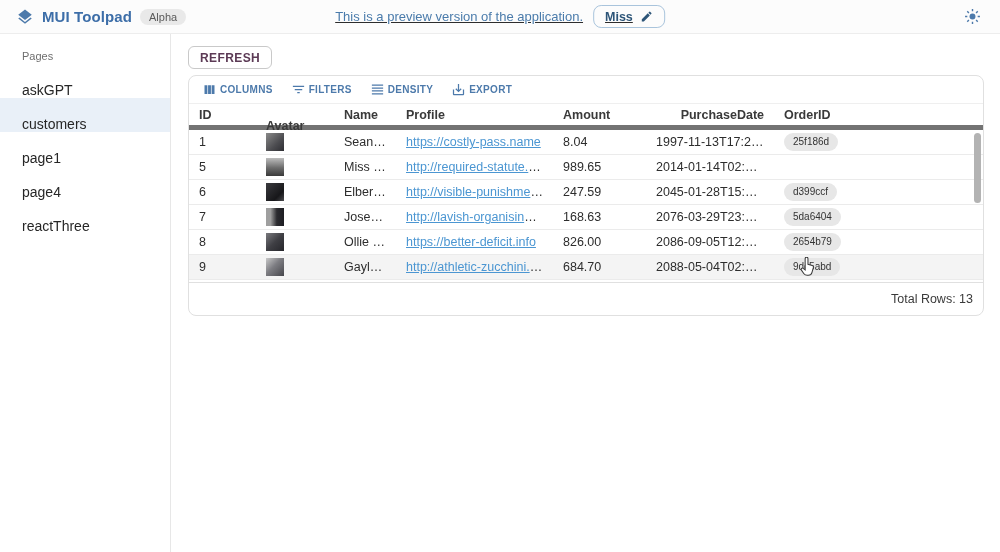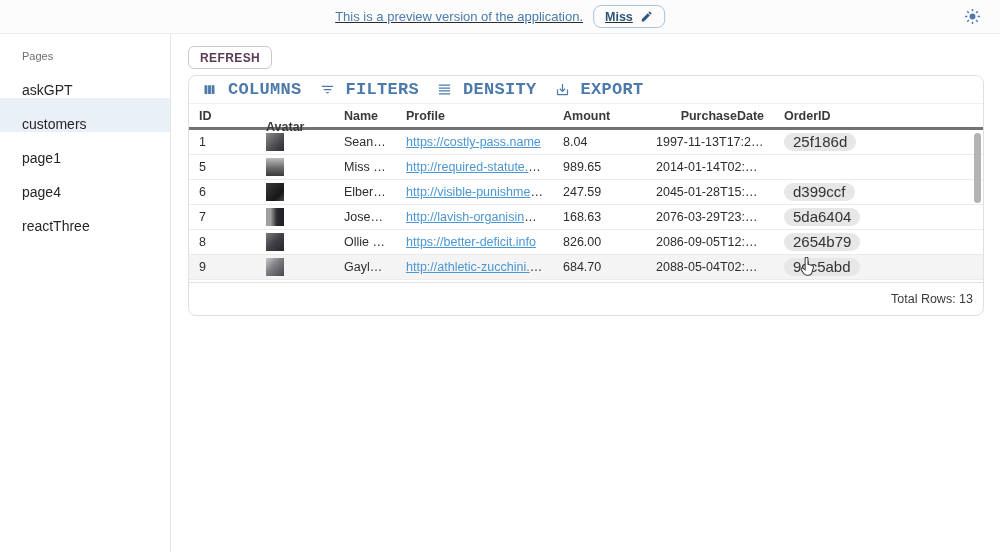"MUI Toolpad" div.brand { html: none -> <div> <span> <svg> <path></path> </svg> </span> <span>MUI Toolpad</span> <span>Alpha</span> </div> }
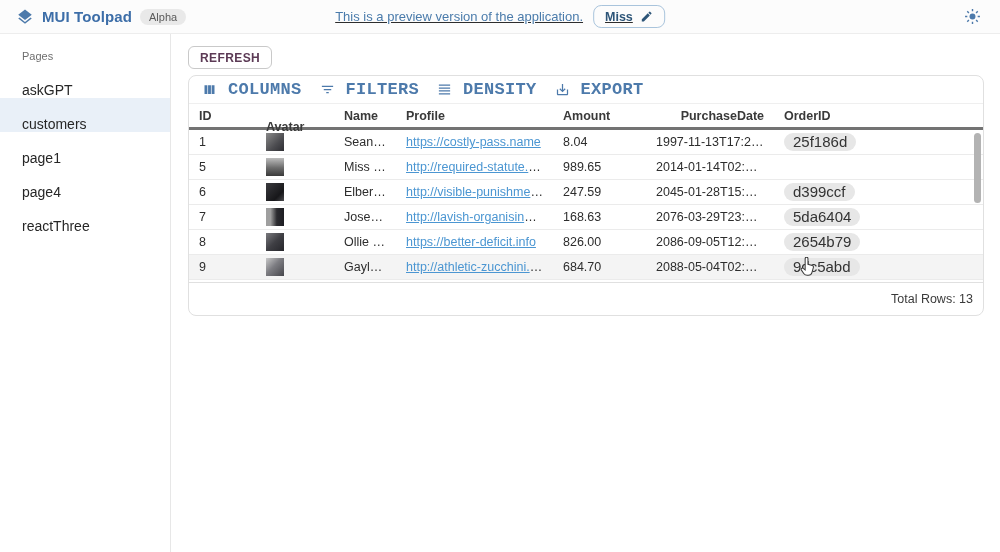"COLUMNS" .tb-btn { font-family: Liberation Mono, monospace -> Liberation Sans, sans-serif; font-size: 17px -> 10px; gap: 11px -> 3px }
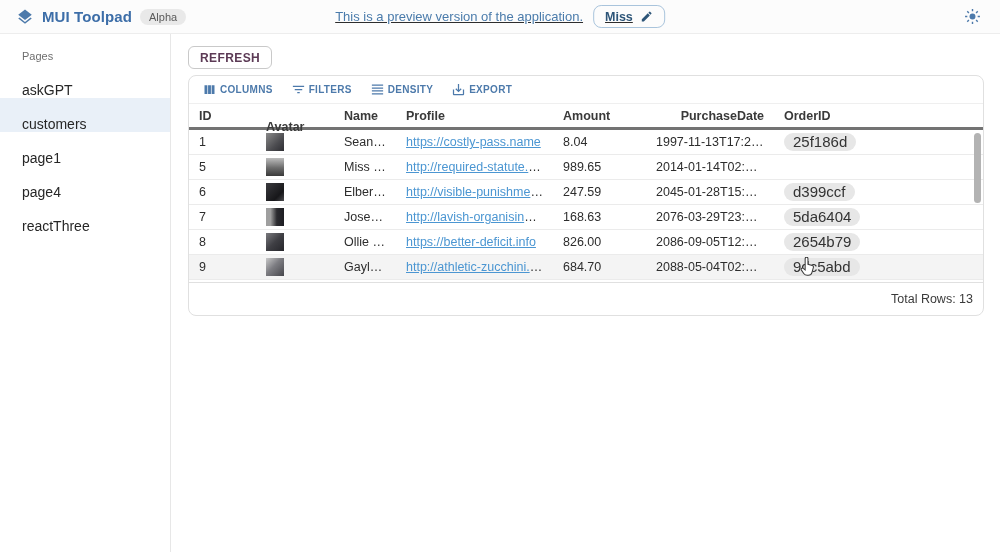"ID" .grid-header { border-bottom: 3px solid #737373 -> 5px solid #737373 }
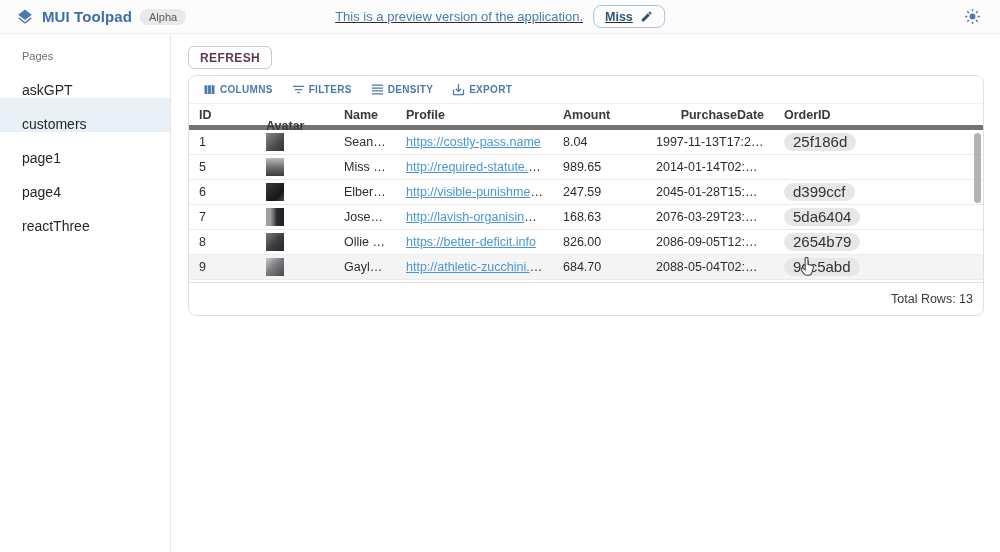"25f186d" .chip { font-size: 15px -> 10px }
